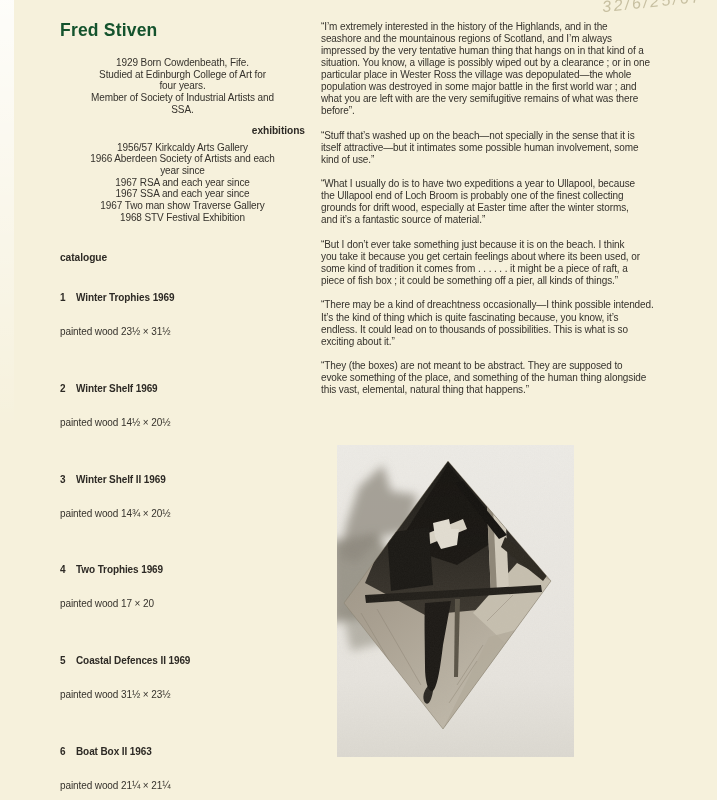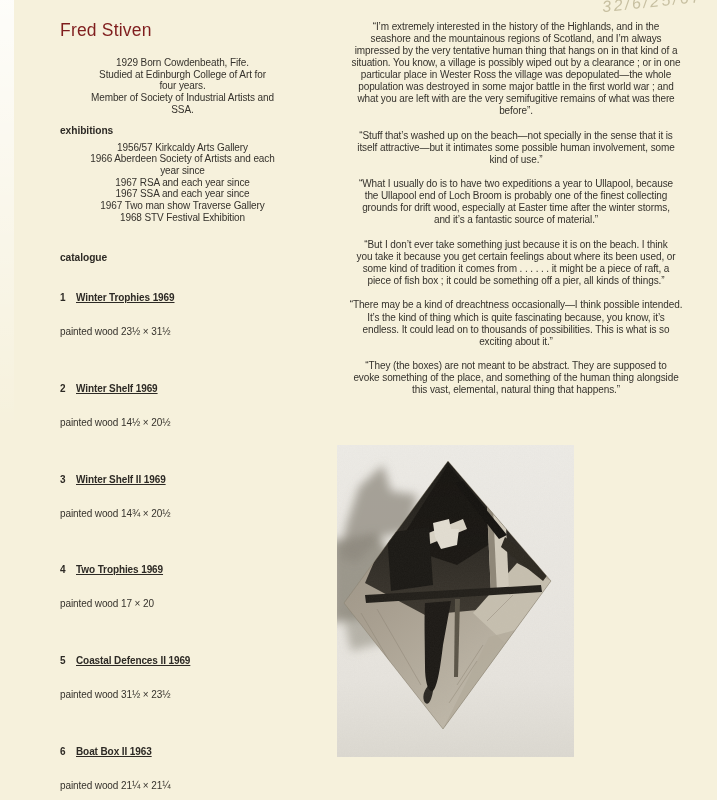"Fred Stiven" .artist-name { color: #7f1d1d -> #14532d; font-weight: normal -> bold }
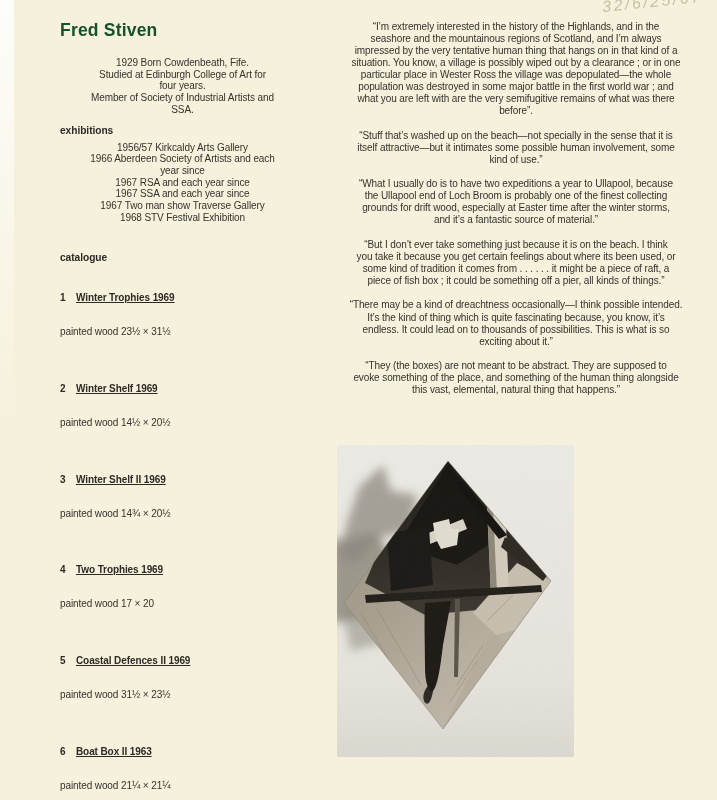"“I’m extremely interested in the" .right-col { text-align: center -> none }
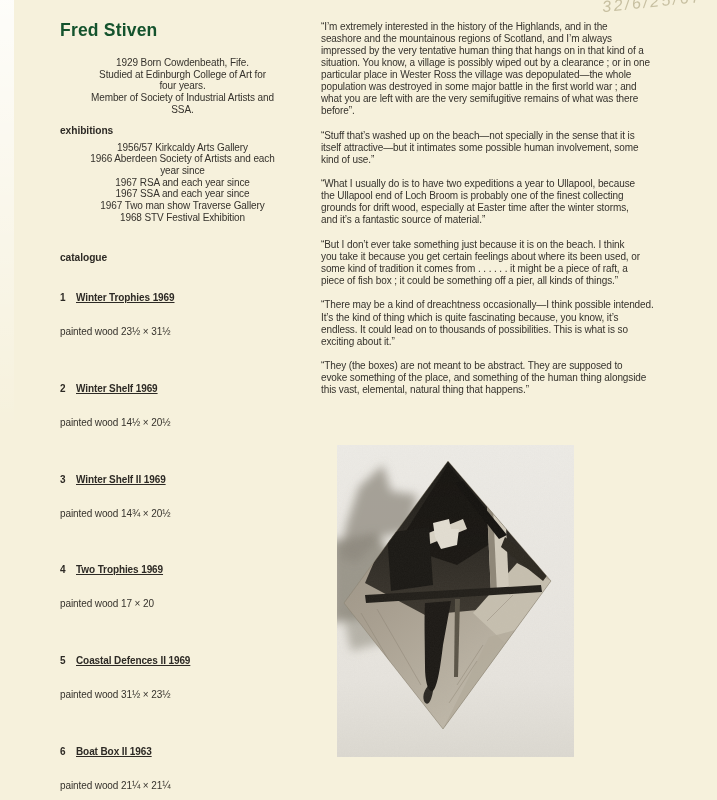"exhibitions" .h-exh { text-align: none -> right }
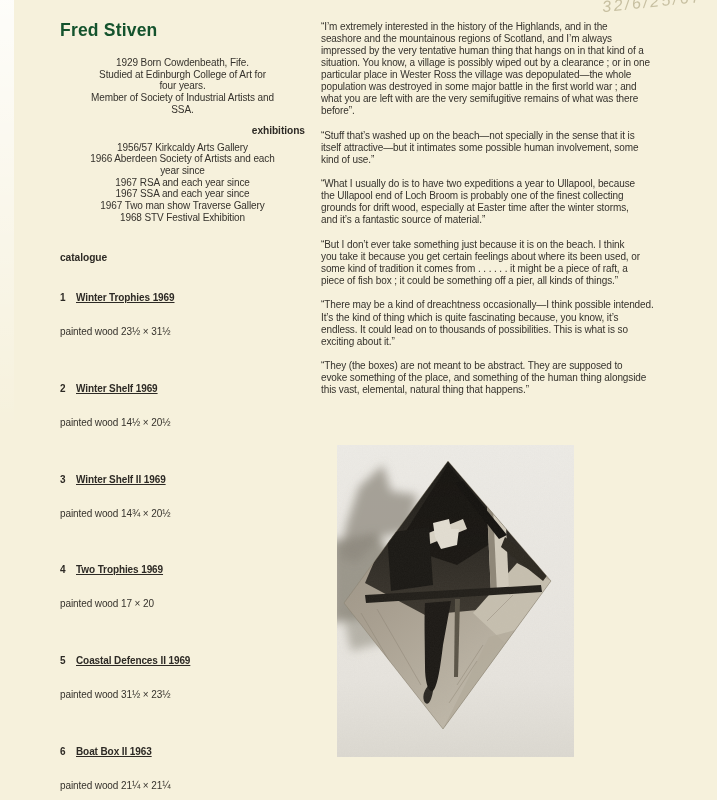"1 Winter Trophies 1969" .cat-title { text-decoration: underline -> none }
